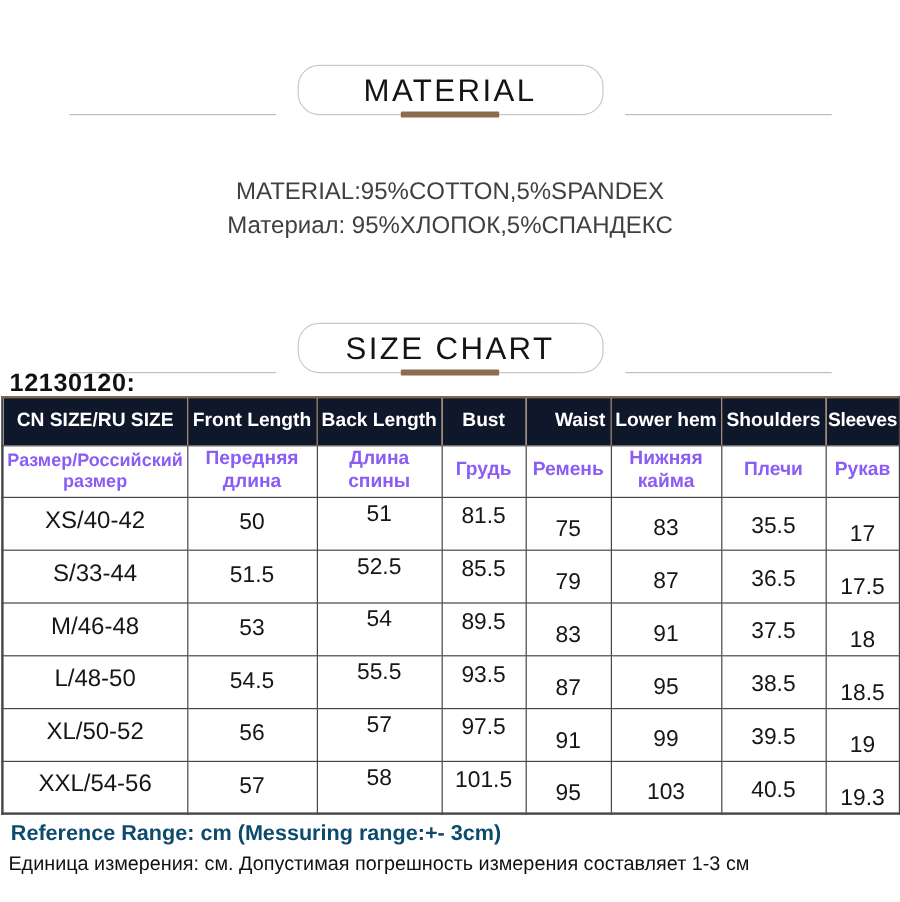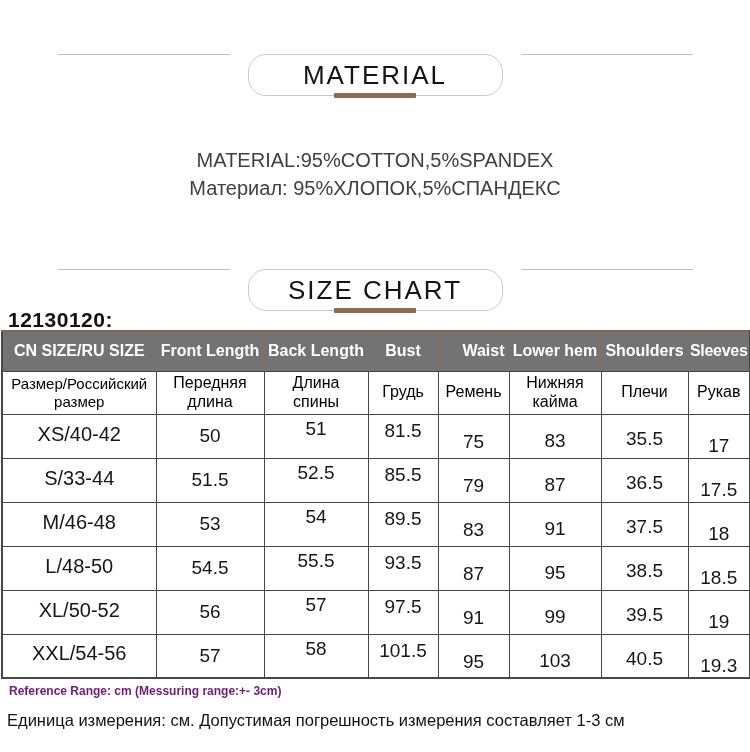"MATERIAL" .section-header { align-items: flex-start -> flex-end }
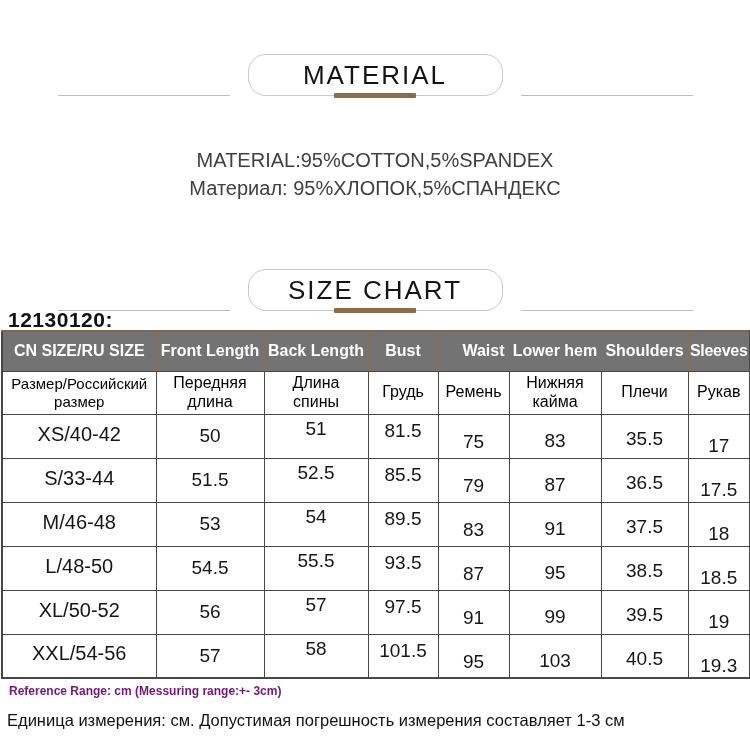"CN SIZE/RU SIZE" .row-en { background: #737373 -> #0f172a }
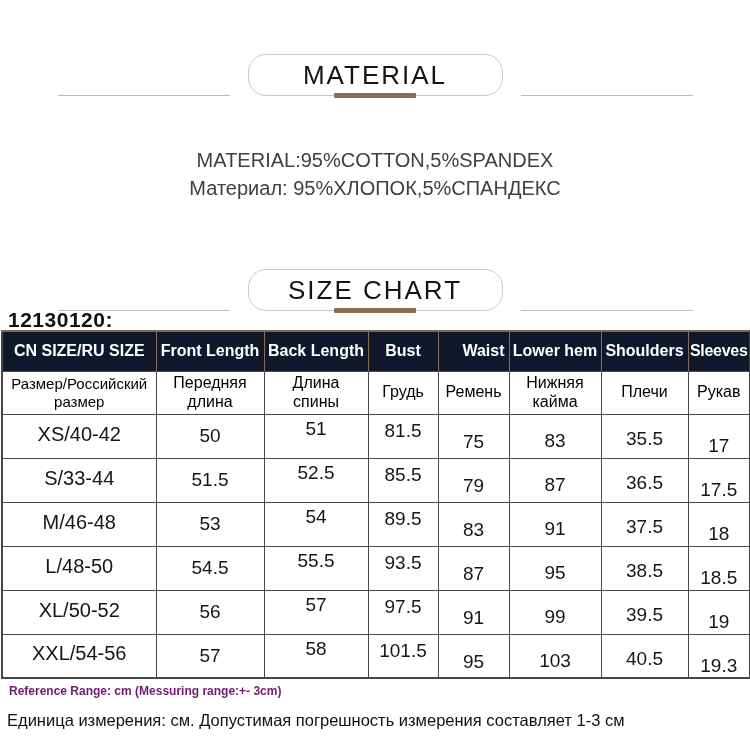"Размер/Российский" .row-ru td { color: #000000 -> #8b5cf6; font-weight: none -> bold }
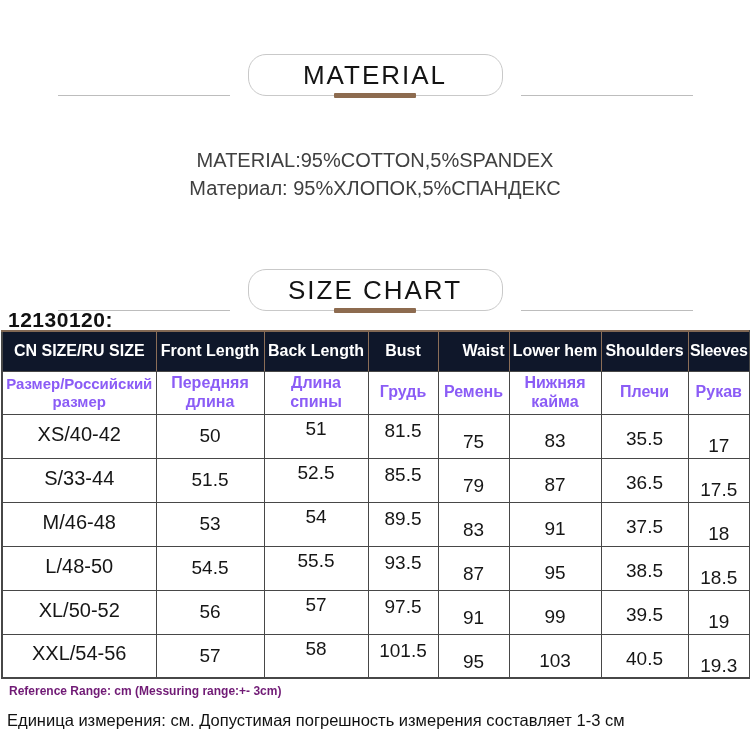"Reference Range: cm (Messuring range:+-" .note-en { color: #701a75 -> #0c4a6e; font-size: 12px -> 18px }
